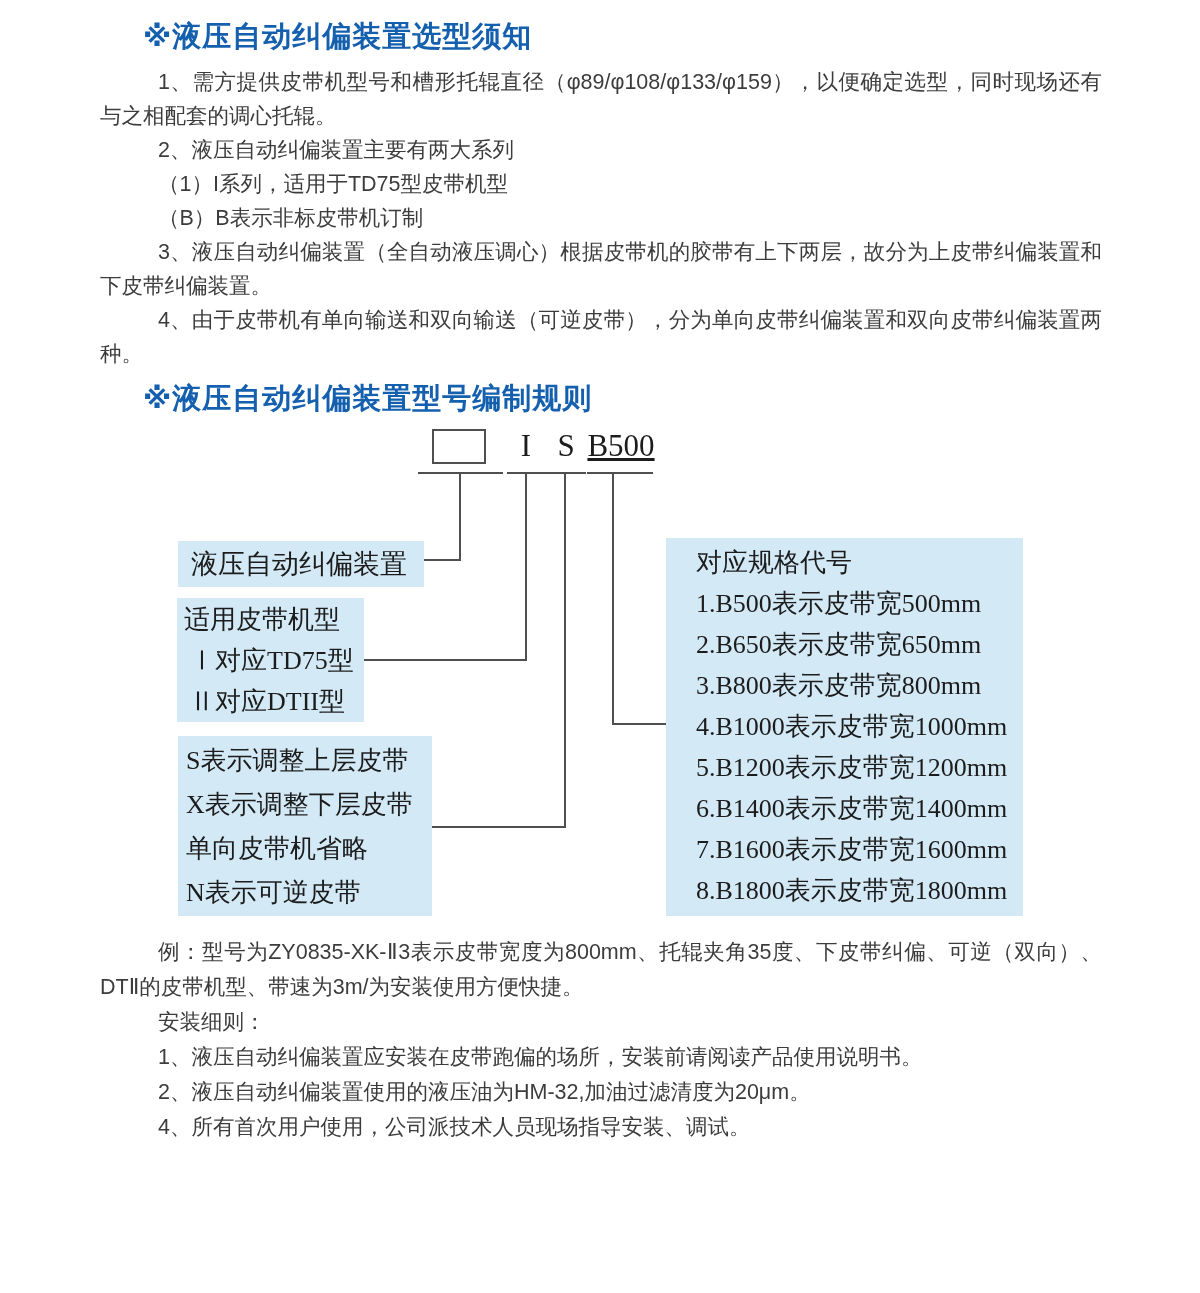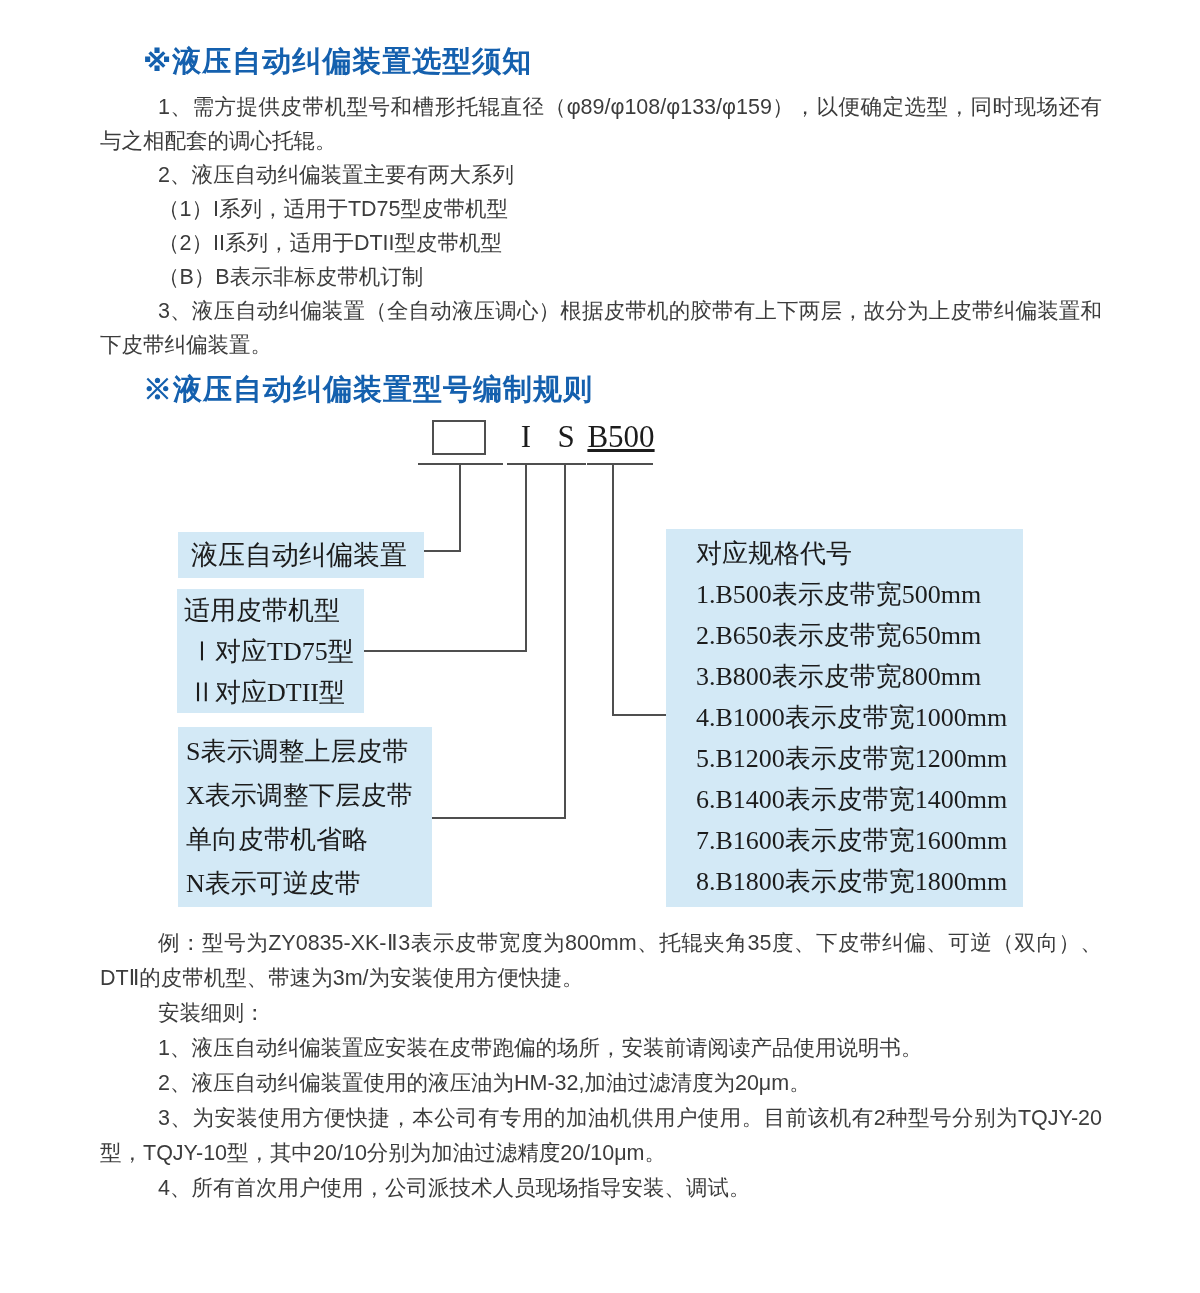"※液压自动纠偏装置选型须知" .t1 { padding-top: 44px -> 19px }
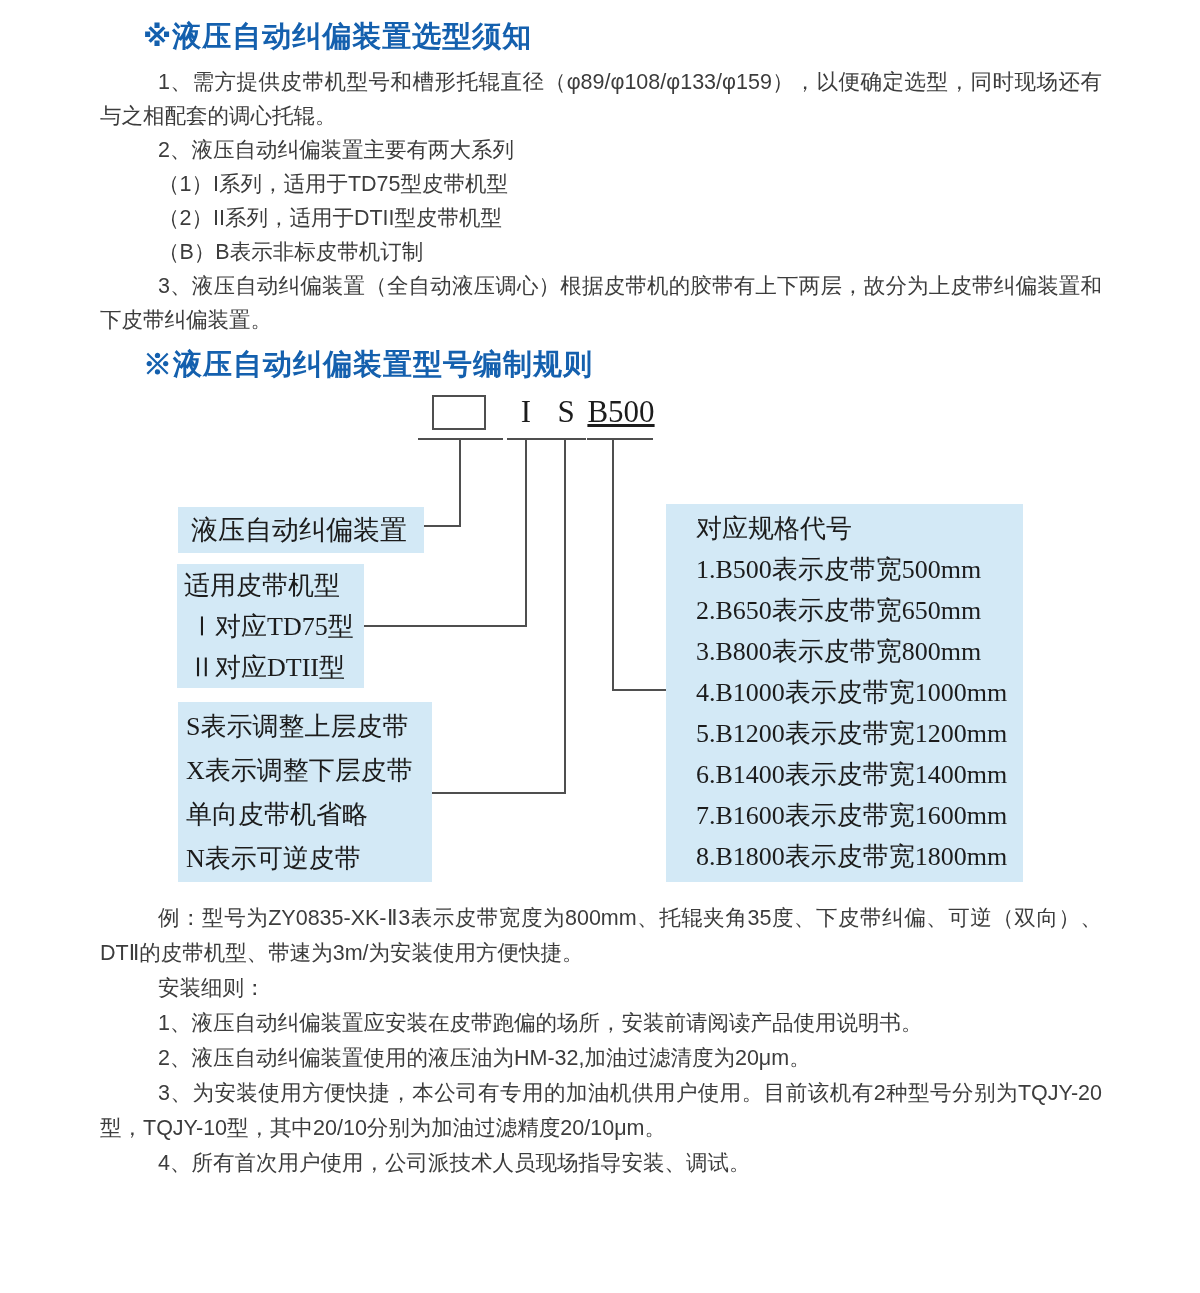"（2）II系列，适用于DTII型皮带机型" p.indent { html: <p>（2）II系列，适用于DTII型皮带机型</p> -> none }
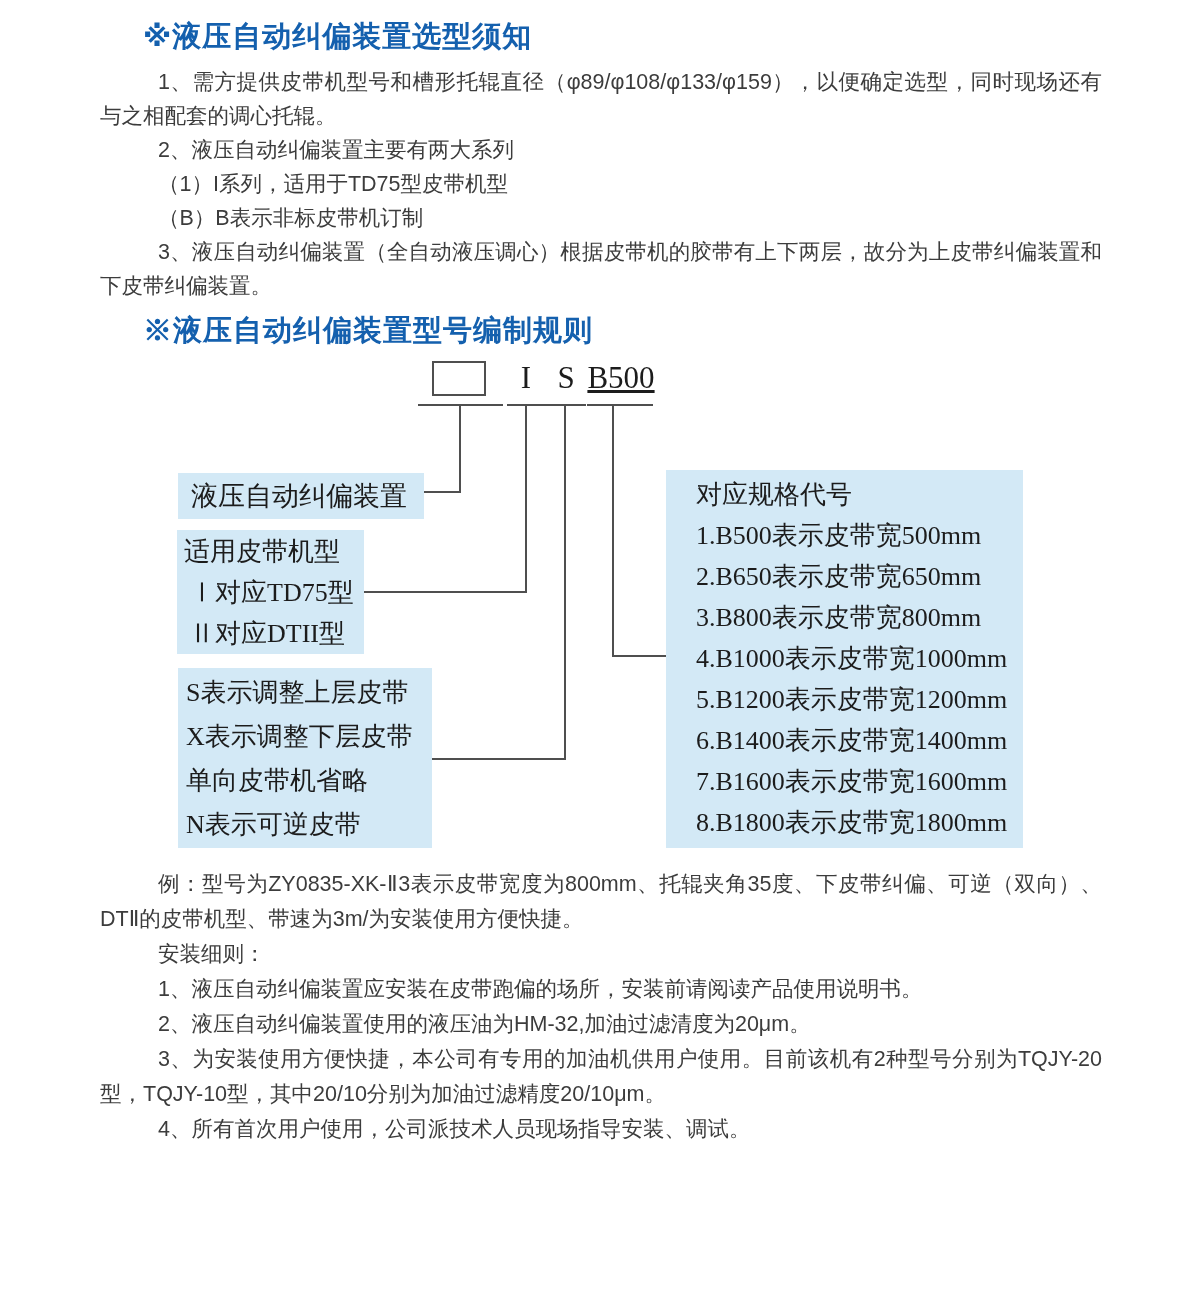"4、由于皮带机有单向输送和双向输送（可逆皮带），分为单向皮带纠偏装置和双向皮带纠" p.indent { html: none -> <p>4、由于皮带机有单向输送和双向输送（可逆皮带），分为单向皮带纠偏装置和双向皮带纠偏装置两种。</p> }
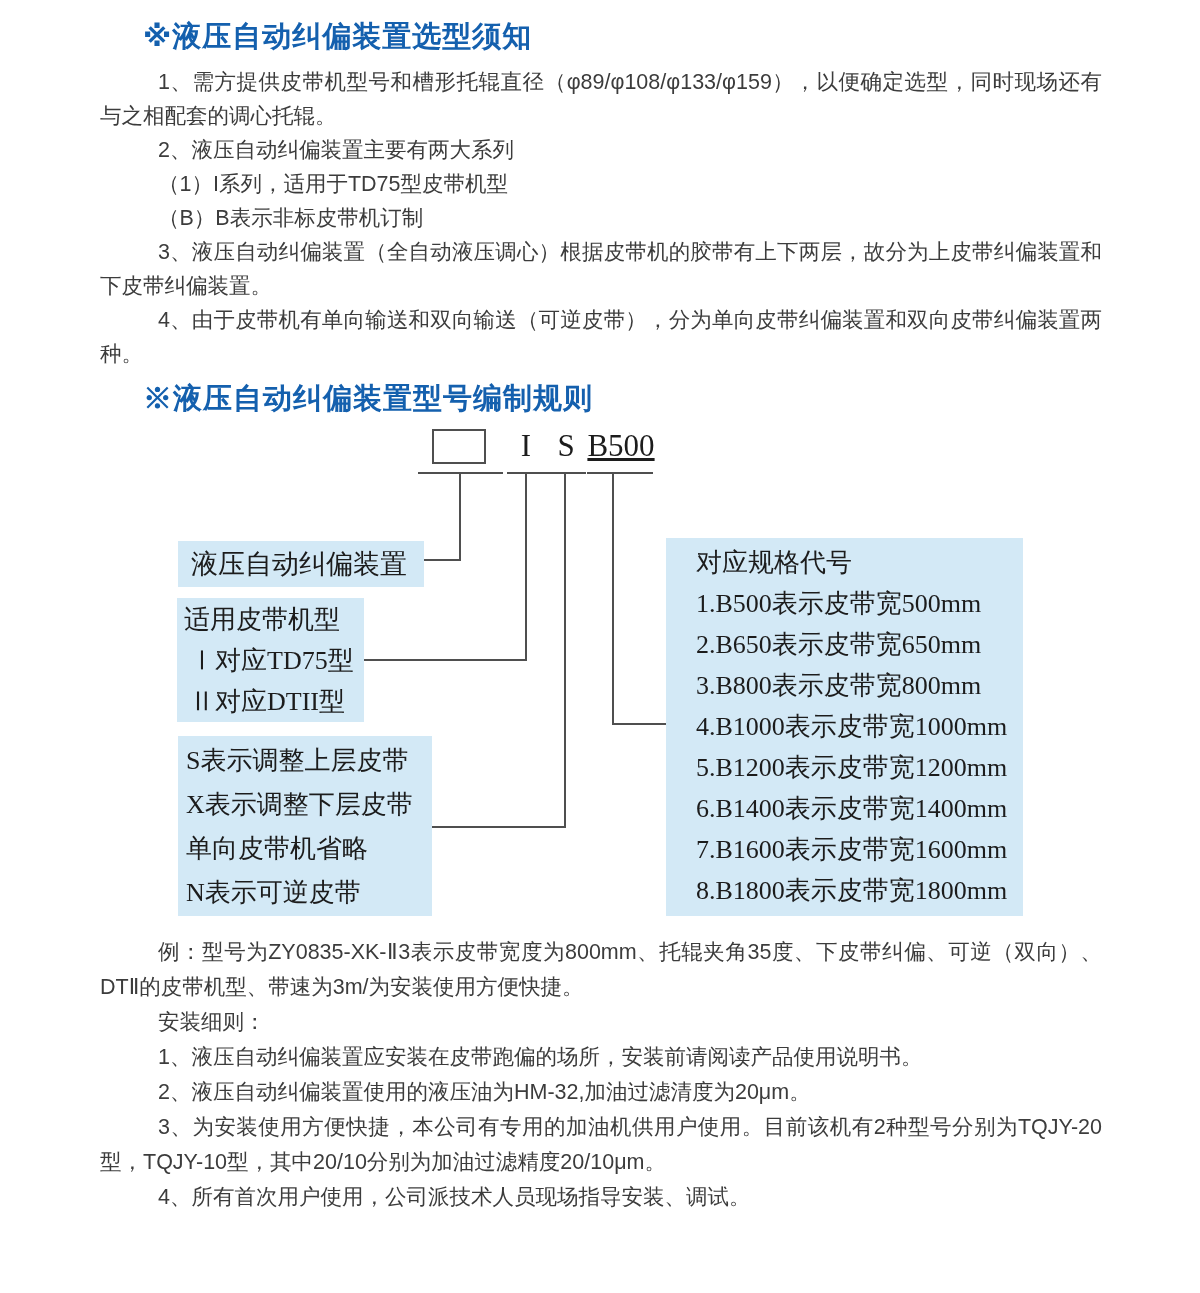"※液压自动纠偏装置型号编制规则" .t2 { font-family: Liberation Serif, serif -> none }
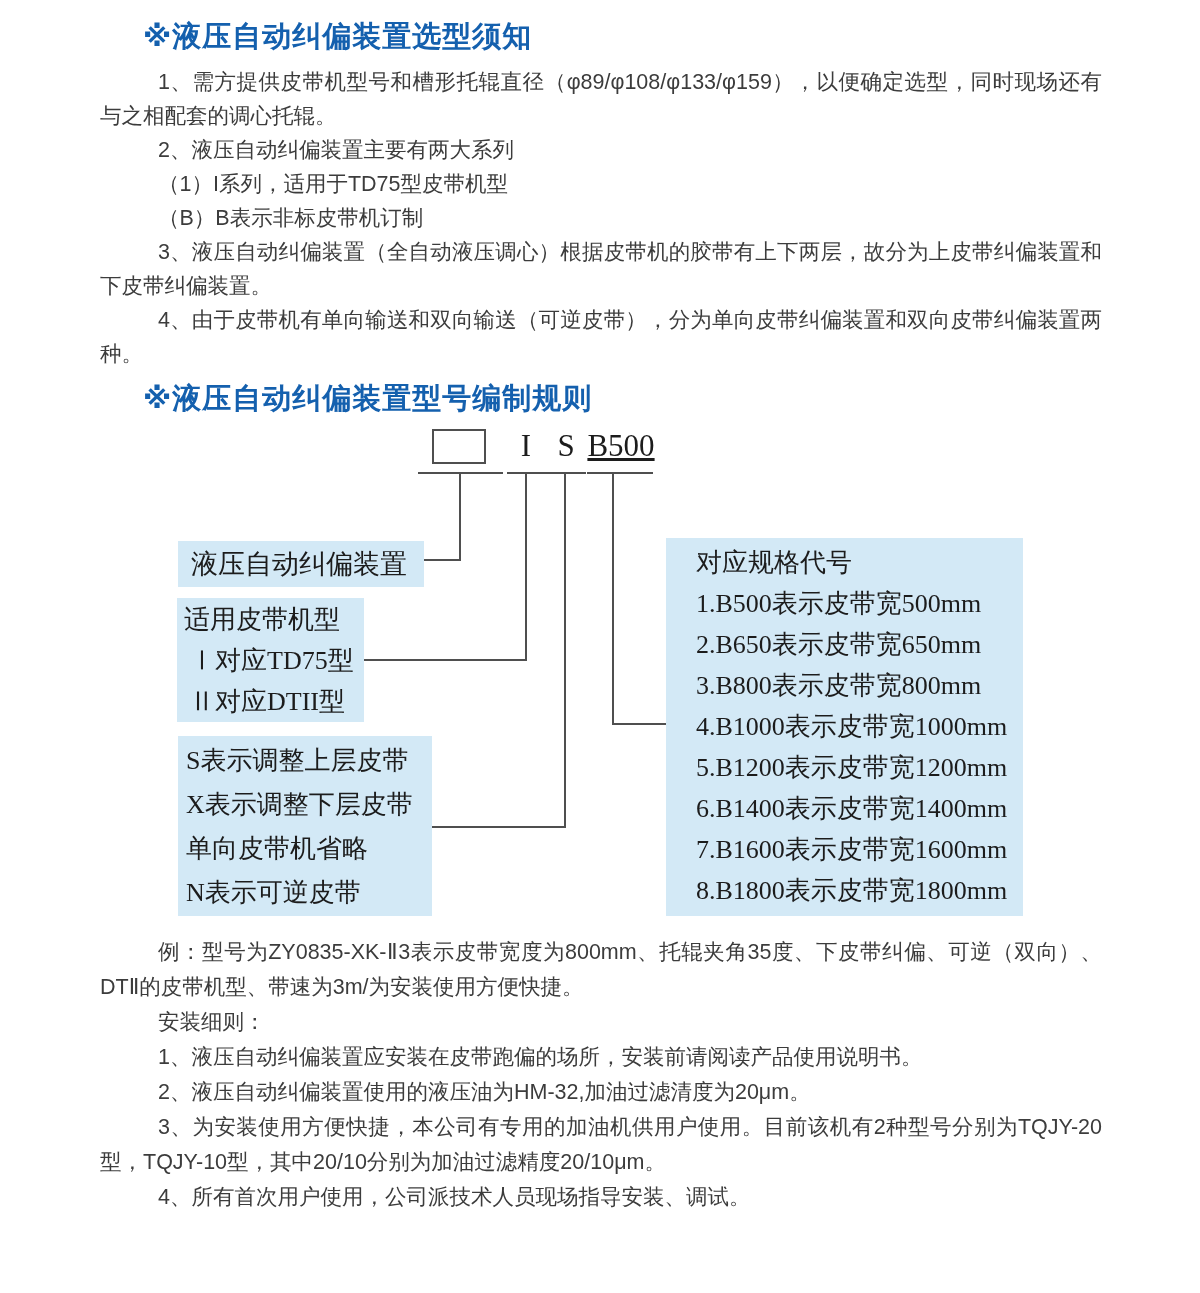"3、为安装使用方便快捷，本公司有专用的加油机供用户使用。目前该机有2种型号分别为" p.indent { html: <p>3、为安装使用方便快捷，本公司有专用的加油机供用户使用。目前该机有2种型号分别为TQJY-20型，TQJY-10型，其中20/10分别为加油过滤精度20/10μm。</p> -> none }
